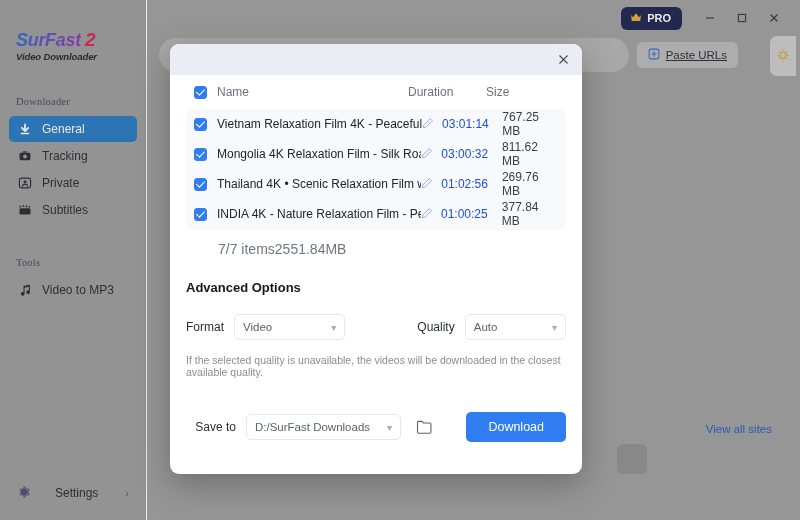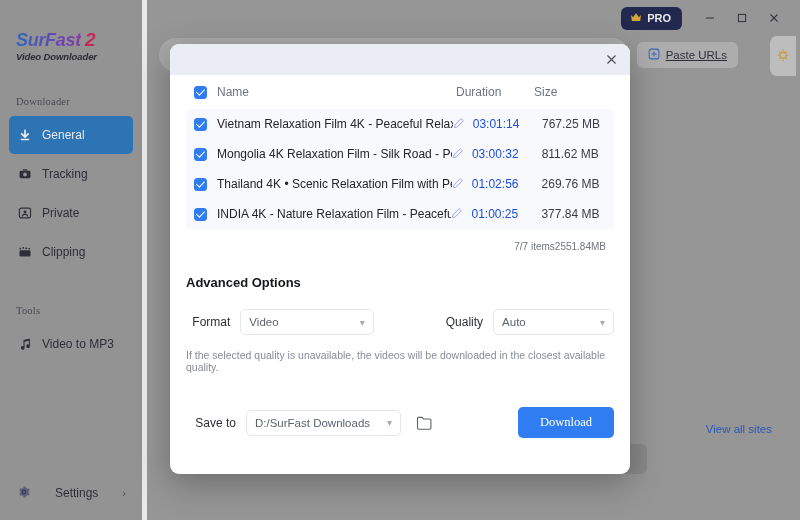"SurFast" .sidebar { border-right: 5px solid #ffffff -> 1px solid #ffffff }
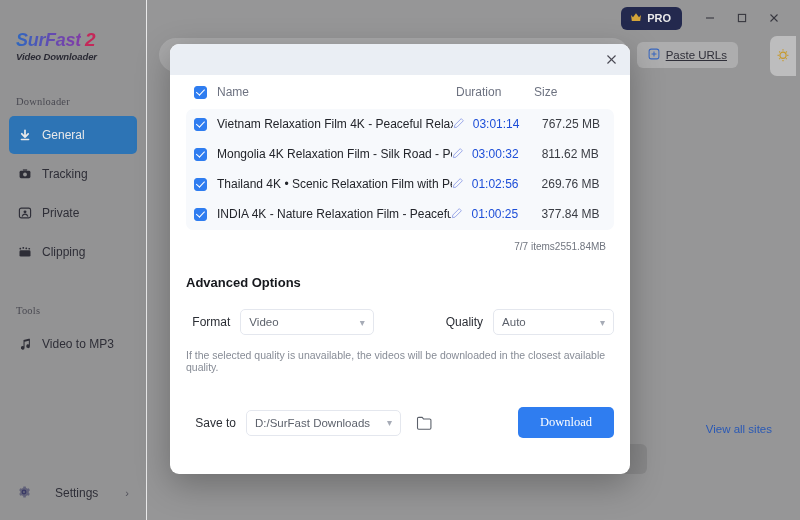"Name" .modal { width: 460px -> 412px }
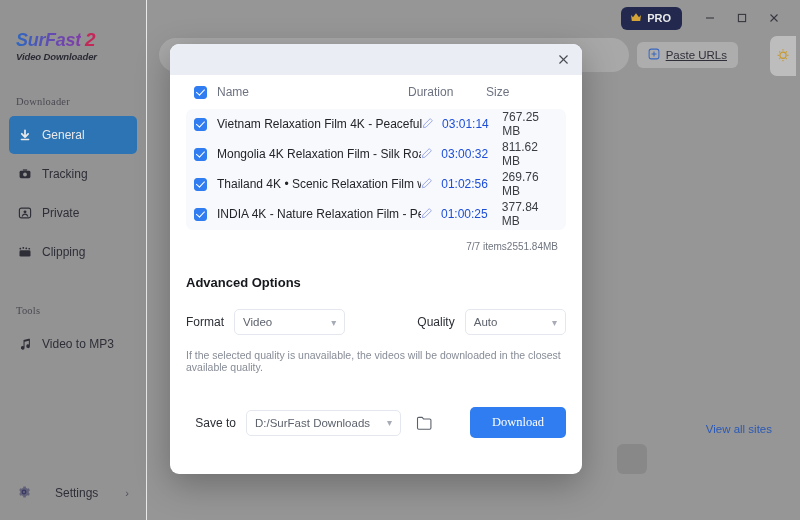"General" .nav-item { height: 38px -> 26px }
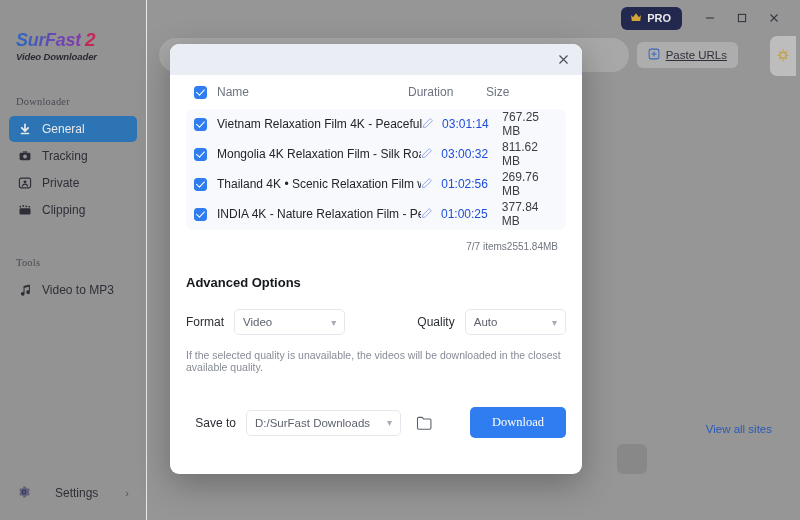"Clipping" span { text: Clipping -> Subtitles }
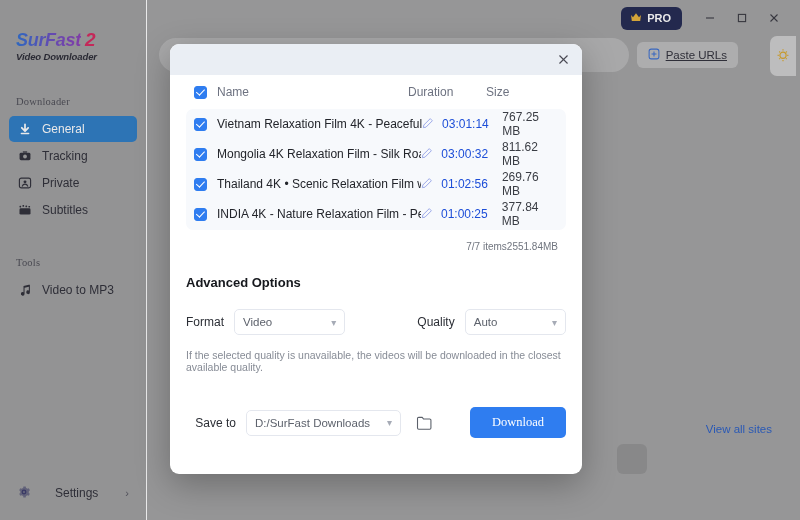"7/7 items" .totals { font-size: 10px -> 14px; justify-content: flex-end -> flex-start }
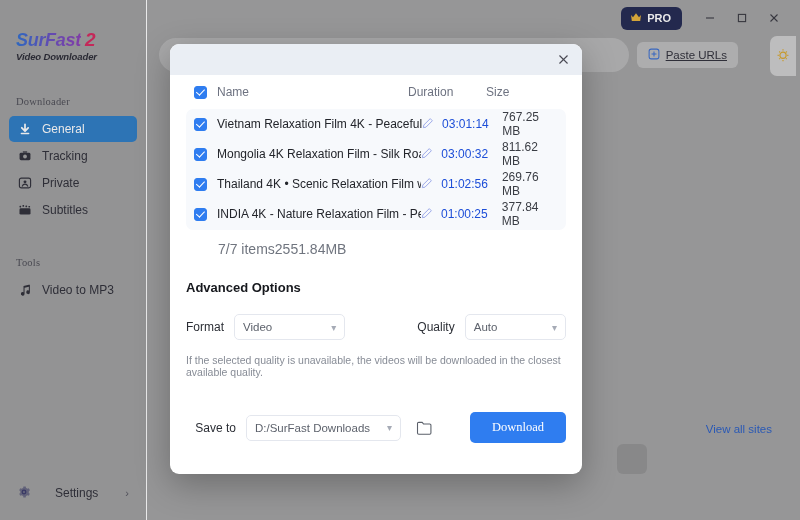"Download" .dl-btn { font-family: Liberation Serif, serif -> none }
